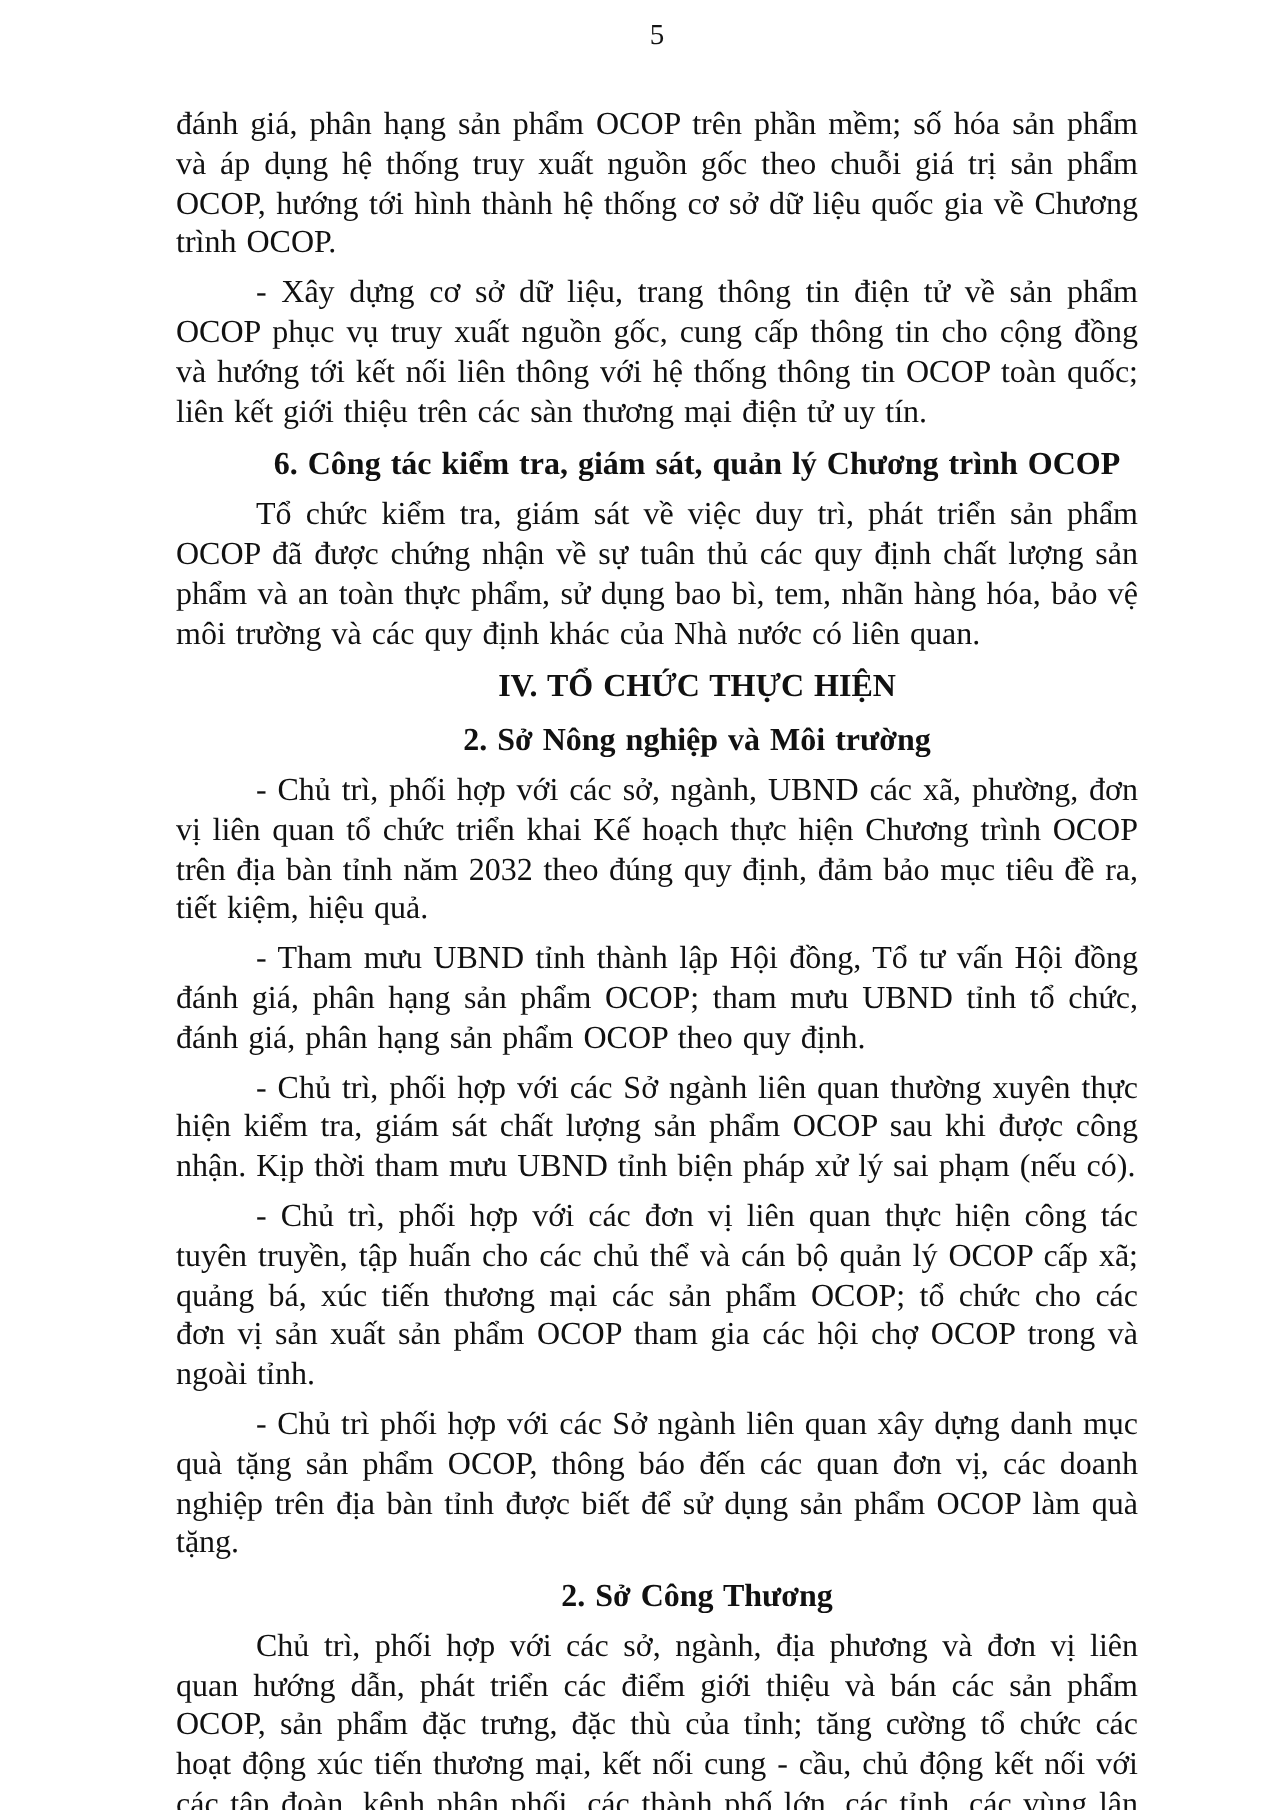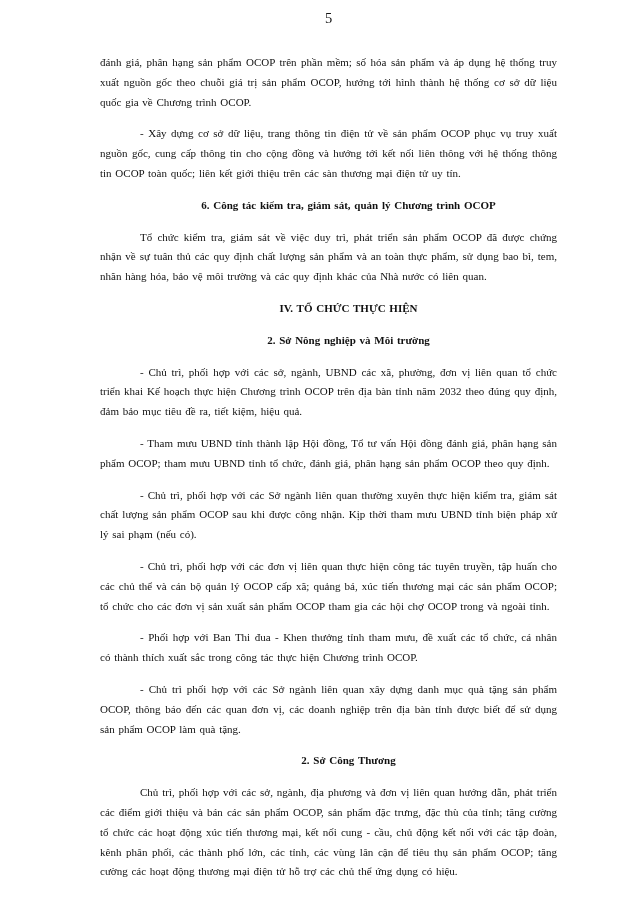"đánh giá, phân hạng sản" .doc-body p { font-size: 11px -> 16px; margin: 12px -> 0 }
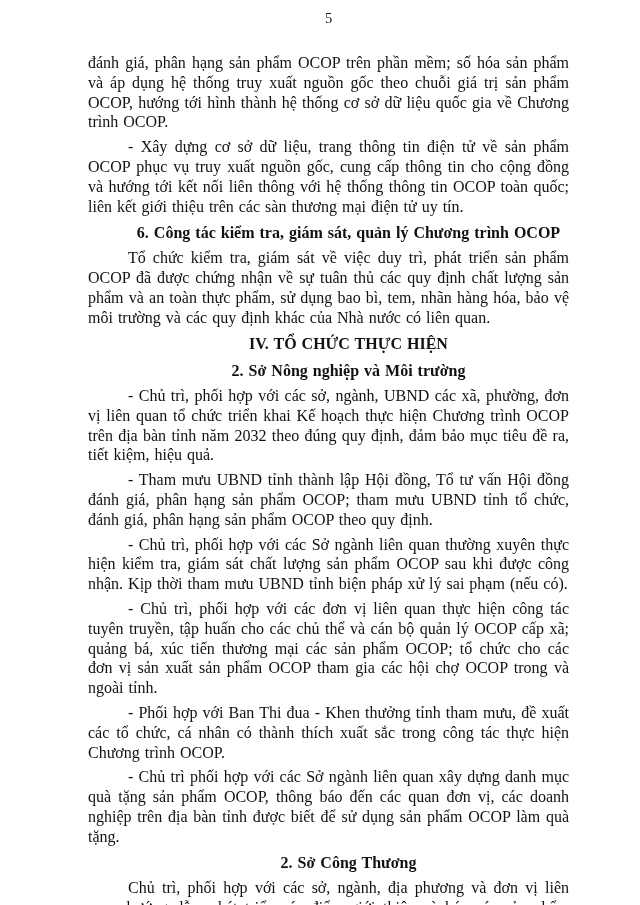"- Phối hợp với Ban" p.para { html: <p>- Phối hợp với Ban Thi đua - Khen thưởng tỉnh tham mưu, đề xuất các tổ chức, cá nhân có thành thích xuất sắc trong công tác thực hiện Chương trình OCOP.</p> -> none }
